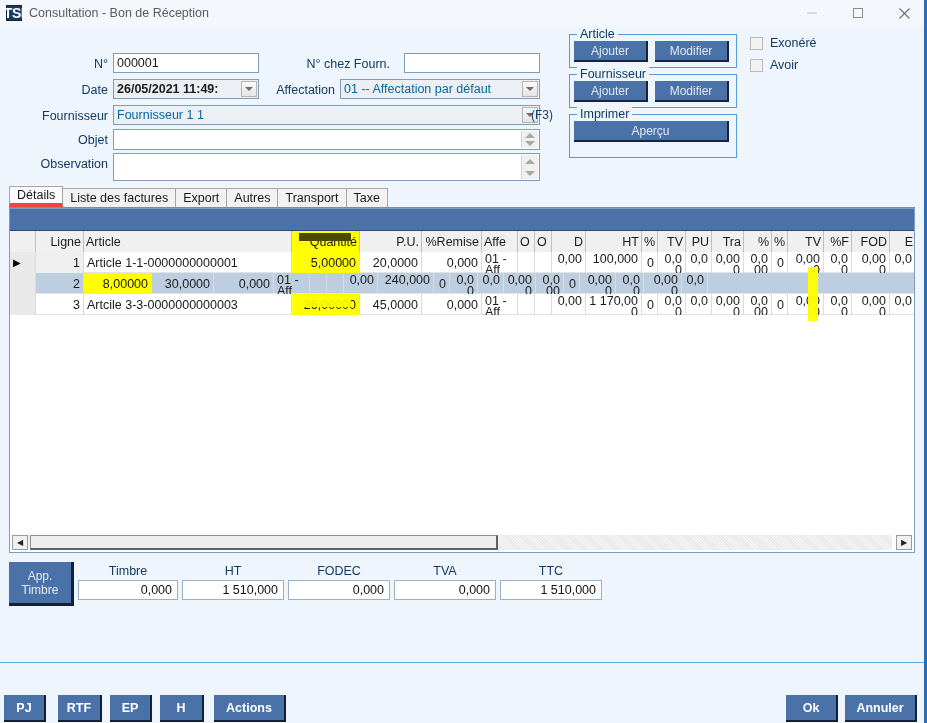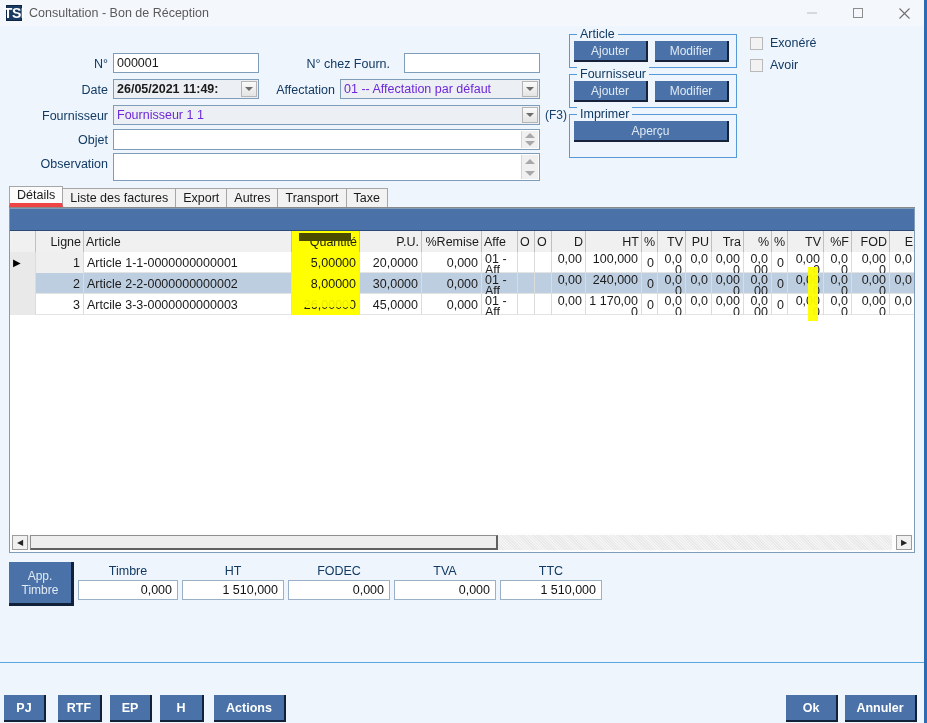"01 -- Affectation par défaut" .fld.readonly { color: #6d28d9 -> #0369a1 }
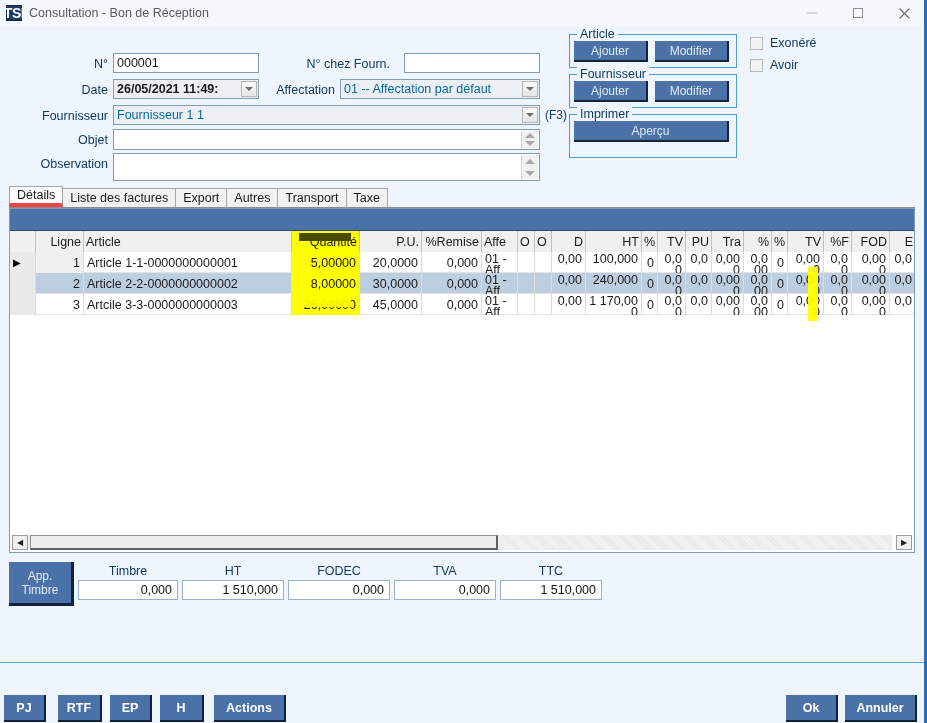"(F3)" div.f3 { left: 545px -> 531px }
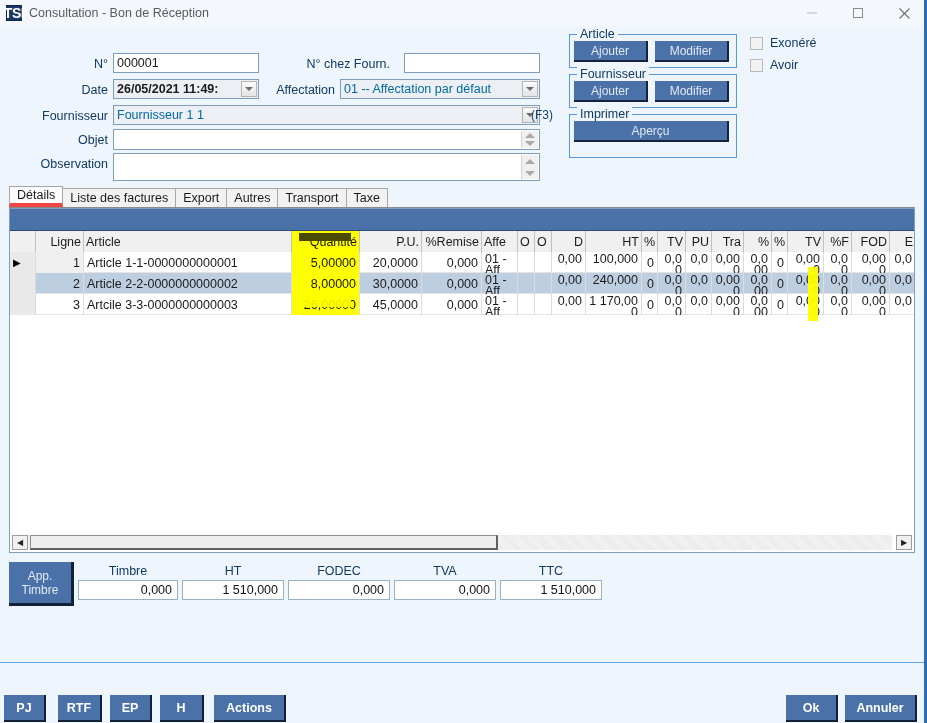"Article 2-2-0000000000002" div.gcell { html: <div>Article 2-2-0000000000002</div> -> none }
